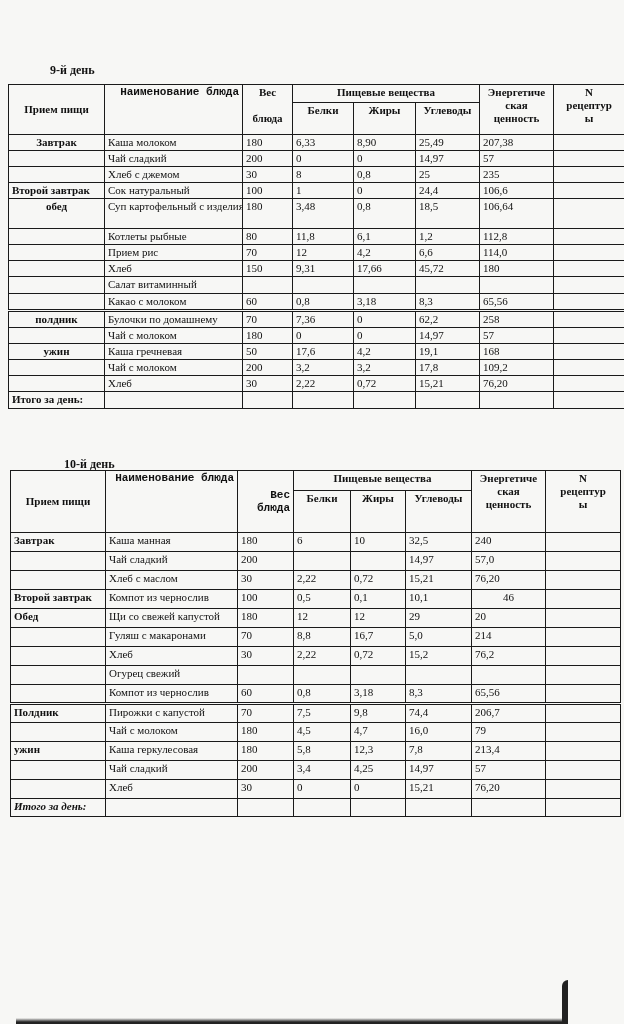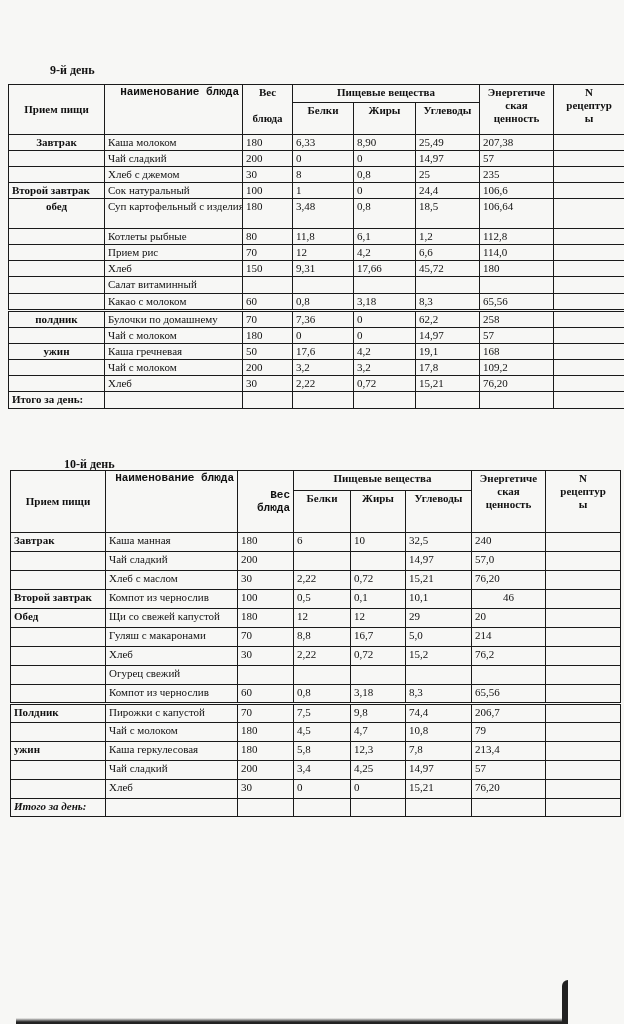"10,8" td { text: 10,8 -> 16,0 }
